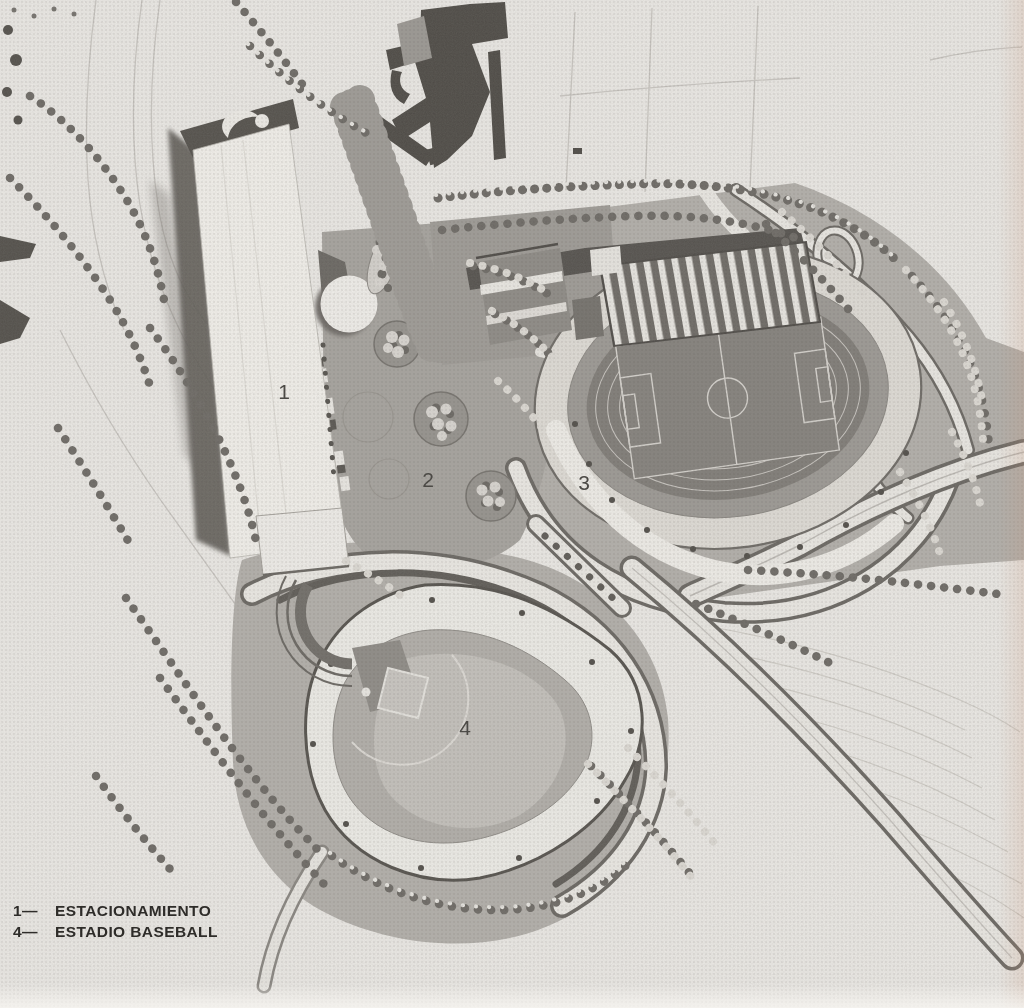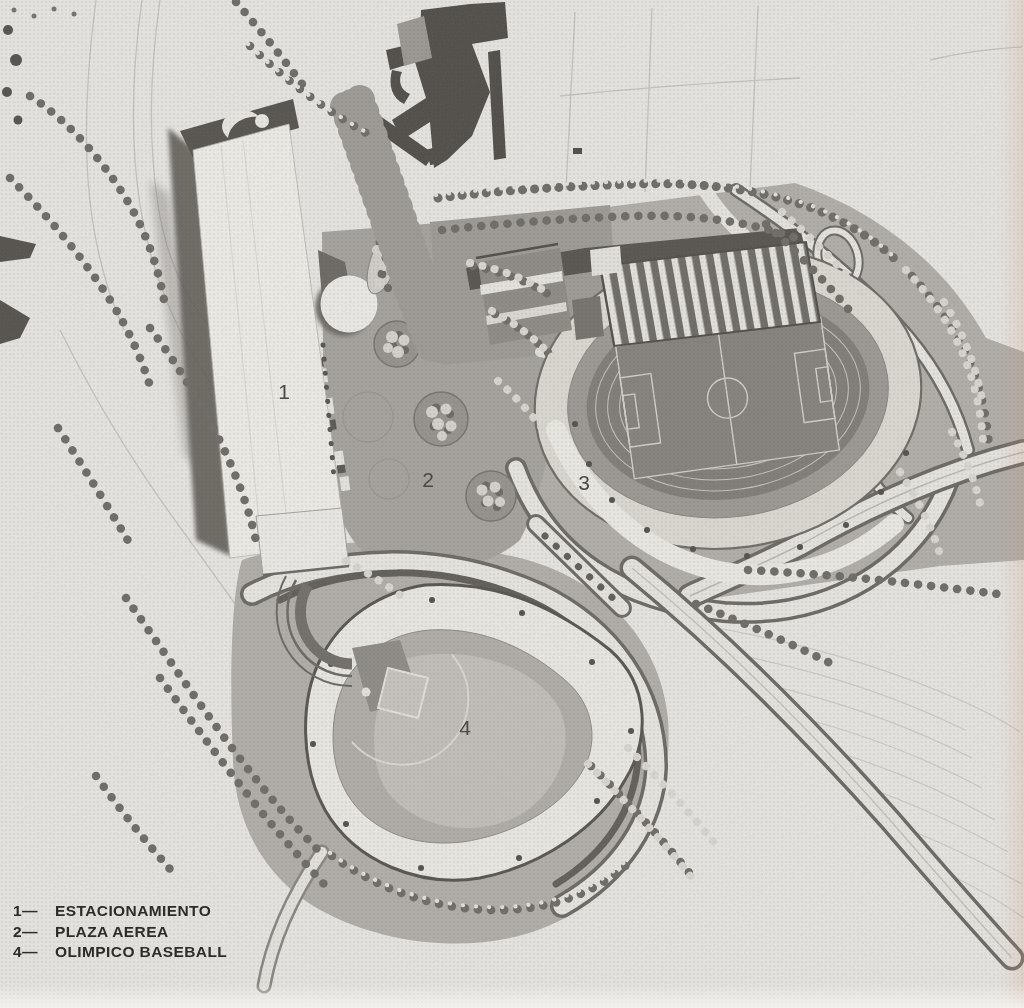"2— PLAZA AEREA" div.legend-row { html: <div> <span>2—</span><span>PLAZA AEREA</span> </div> -> none }
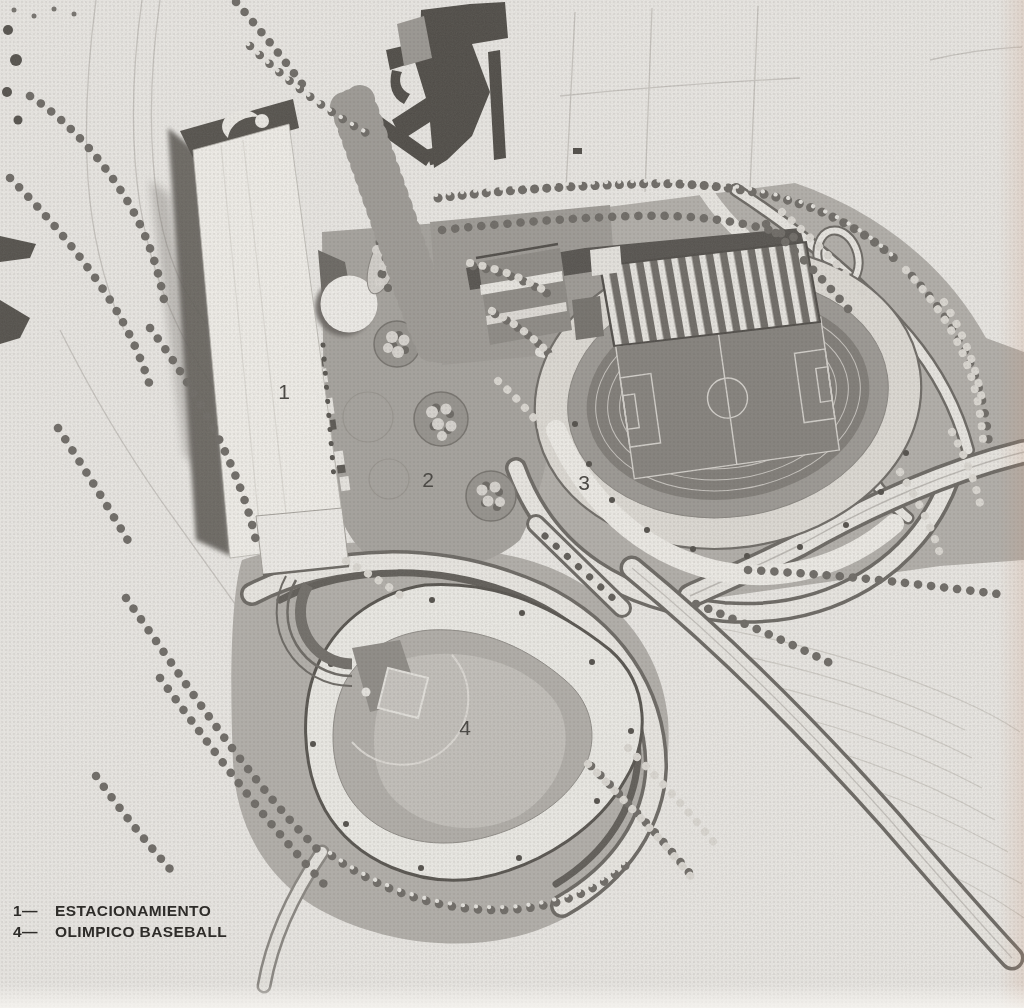"OLIMPICO BASEBALL" span { text: OLIMPICO -> ESTADIO }
